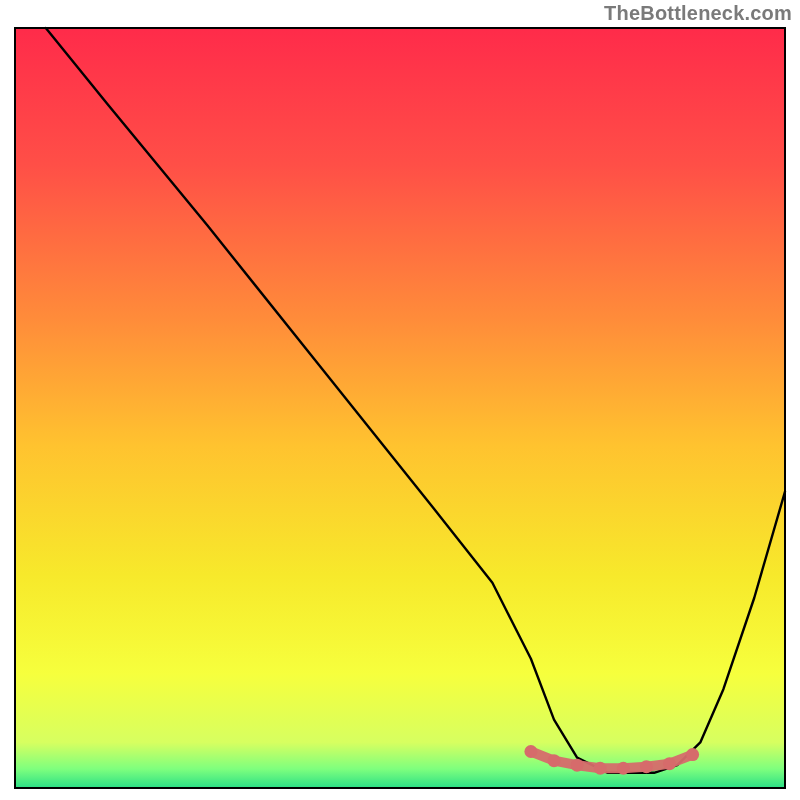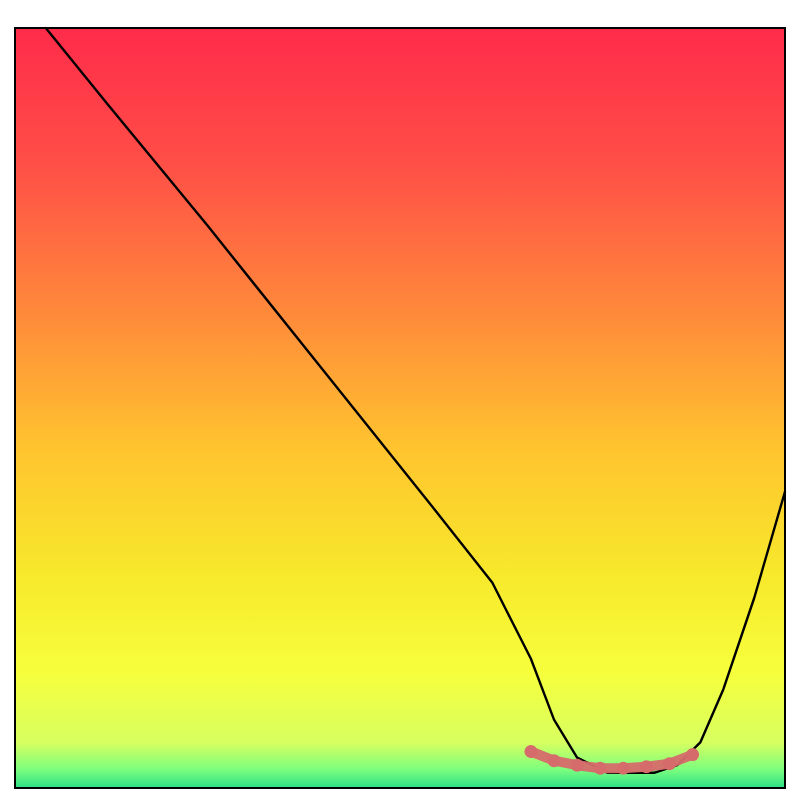"TheBottleneck.com" div.watermark { html: none -> <div>TheBottleneck.com</div> }
